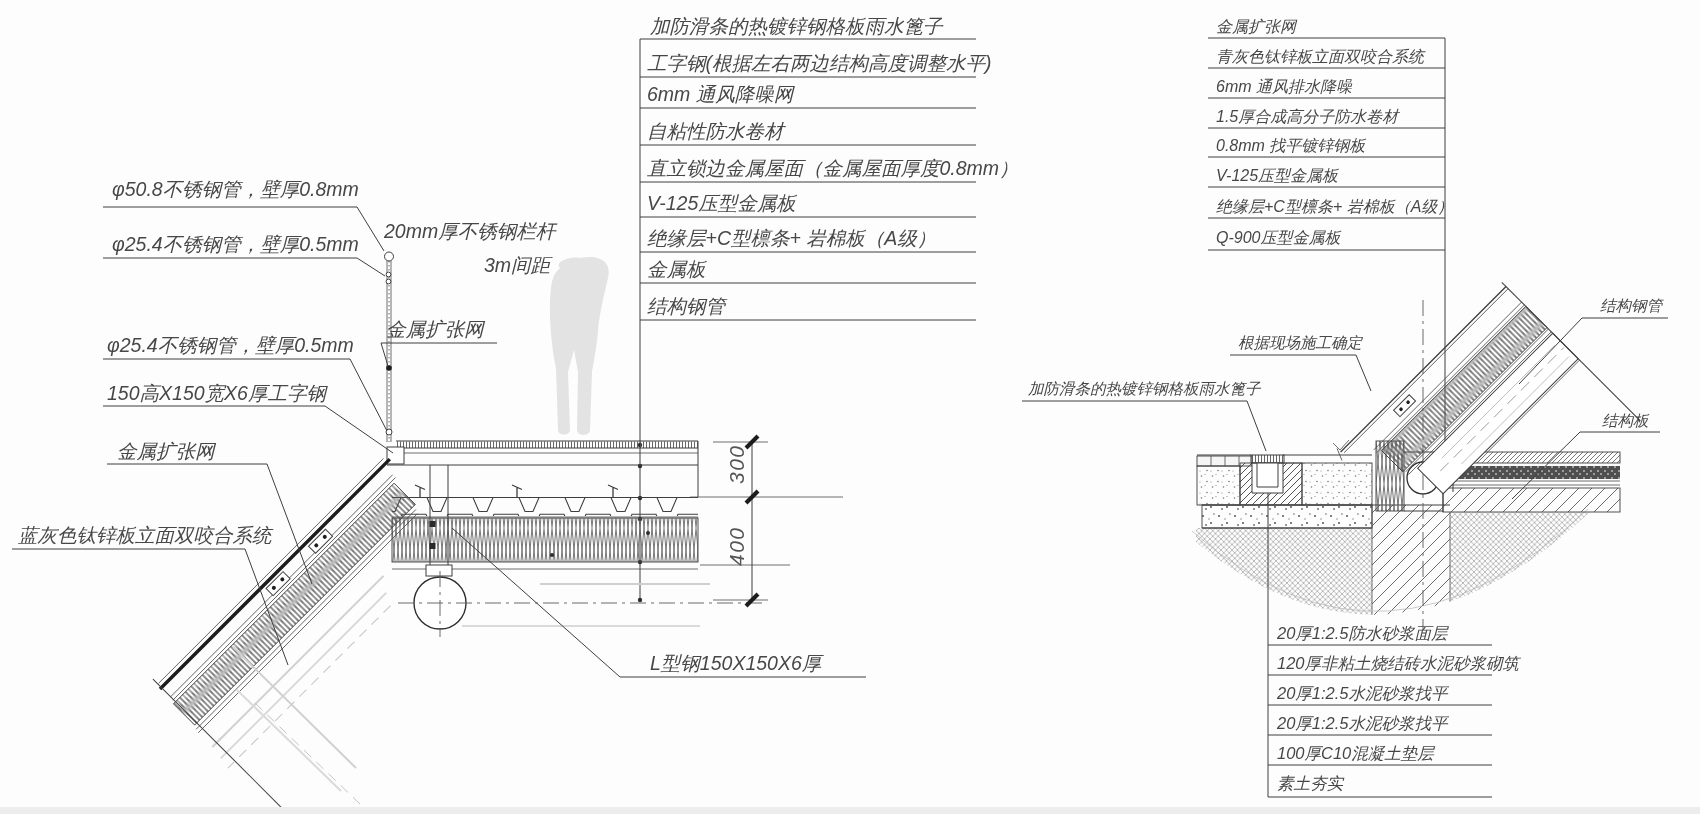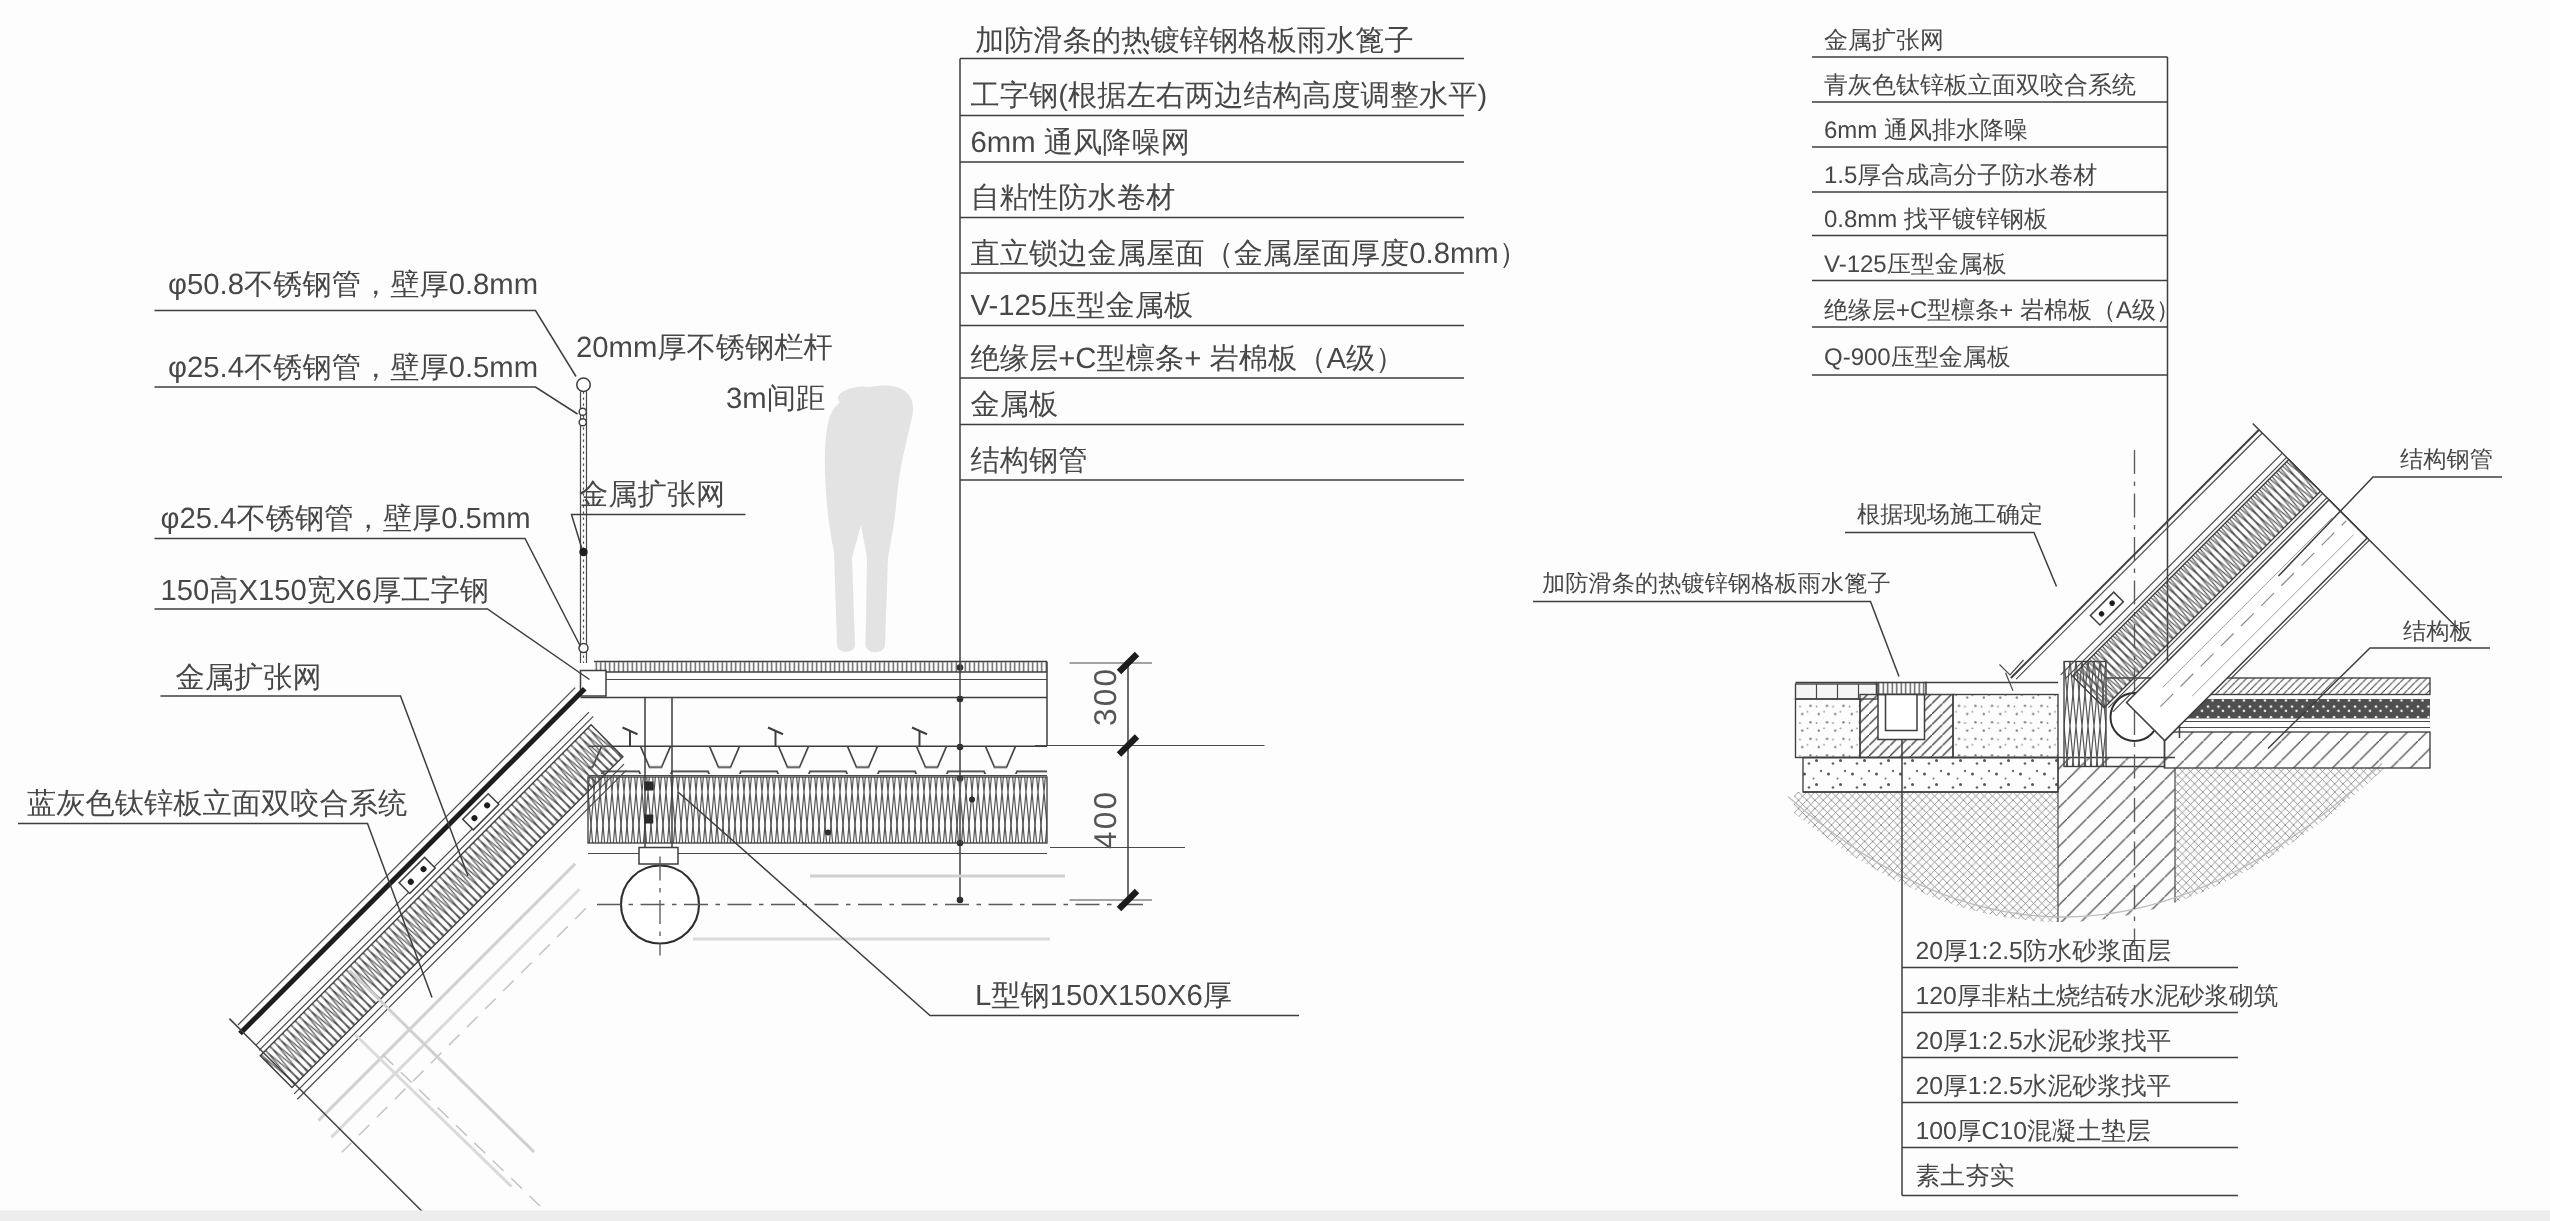"加防滑条的热镀锌钢格板雨水篦子" .canvas { font-style: none -> italic }
